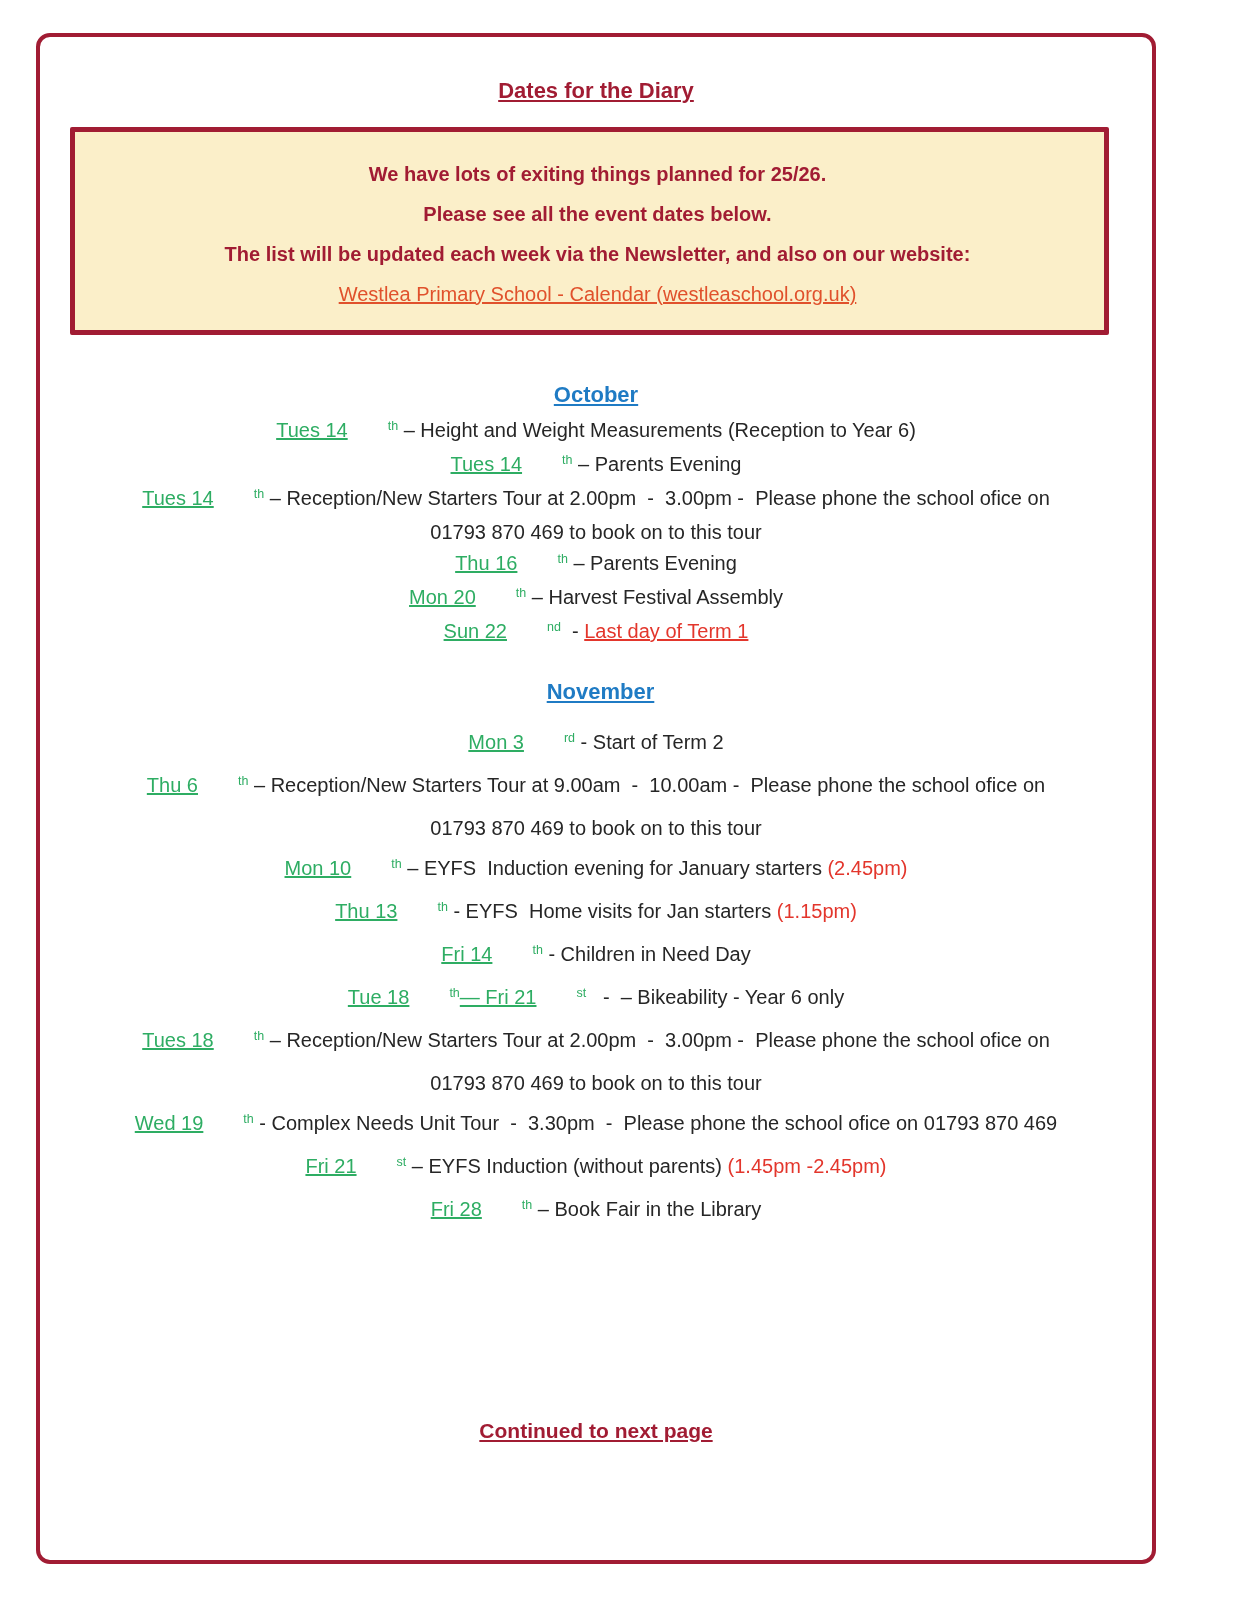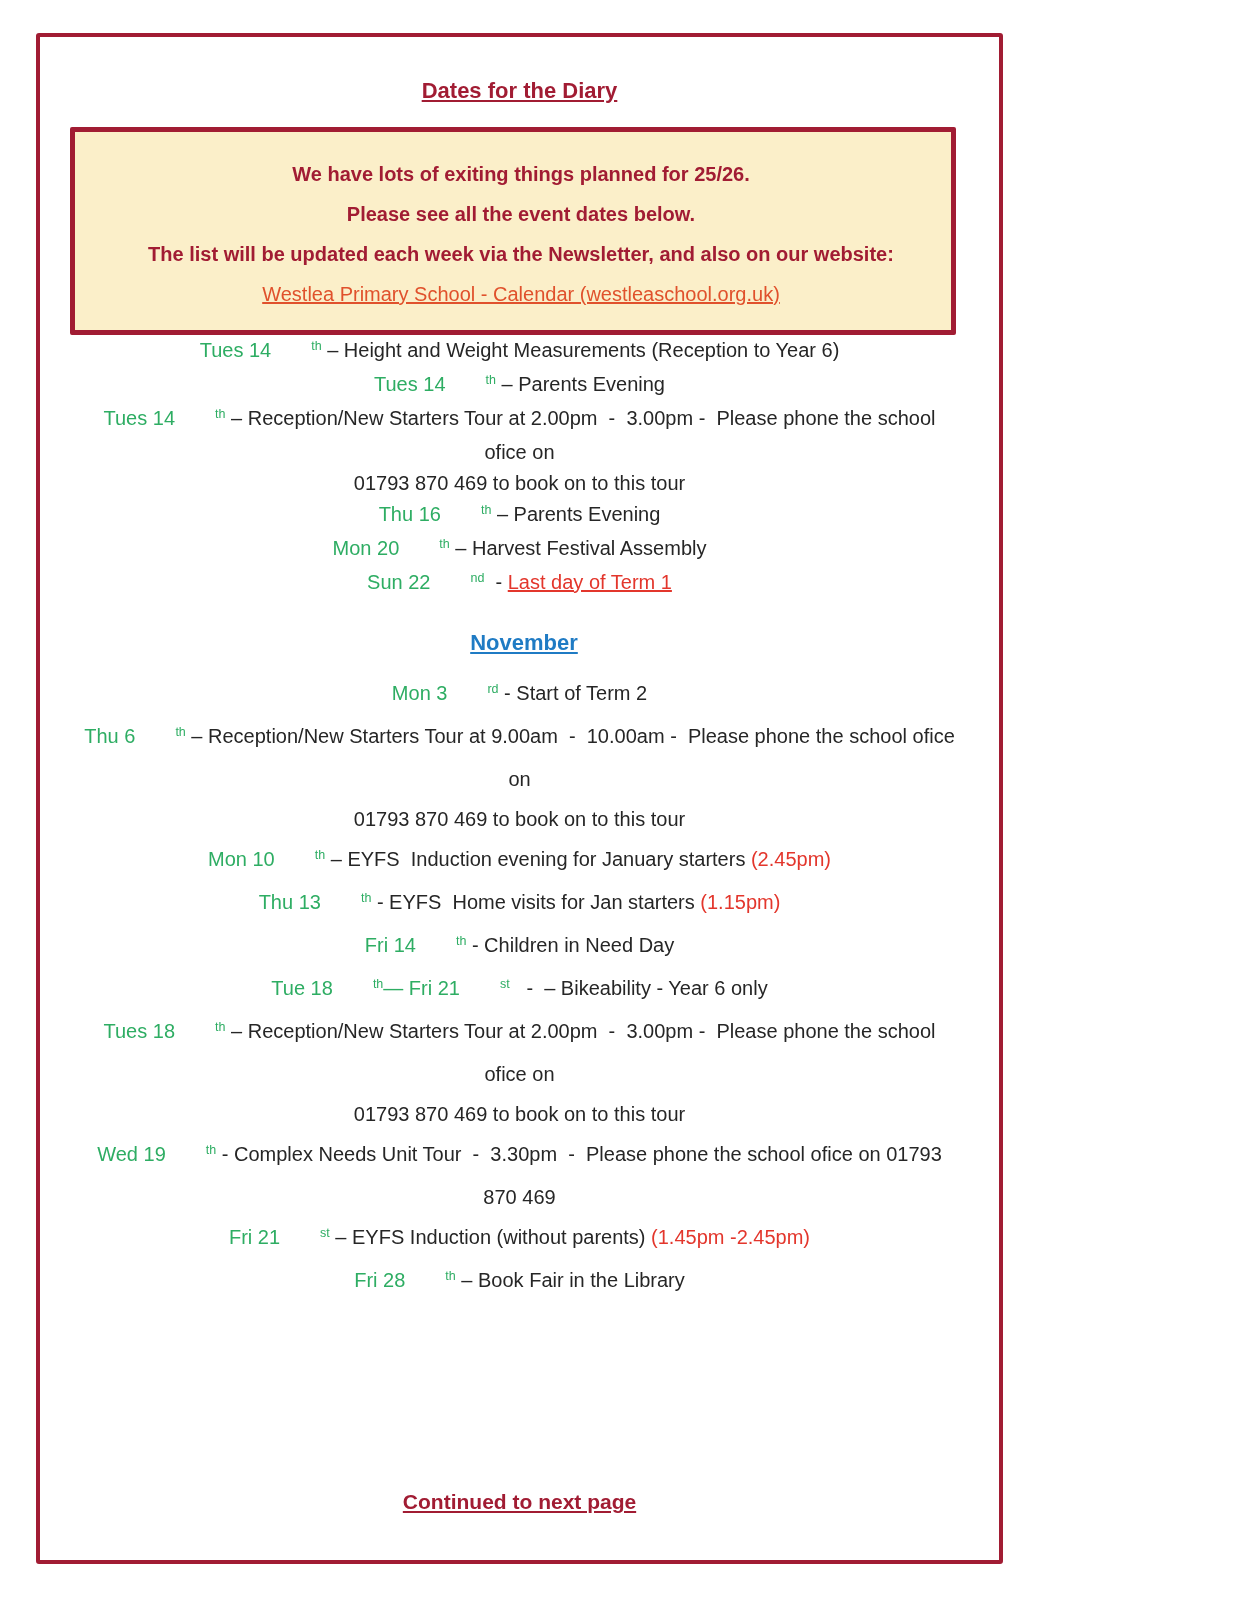"Dates for the Diary" .page-border { border-radius: 3px -> 14px; width: 967px -> 1120px }
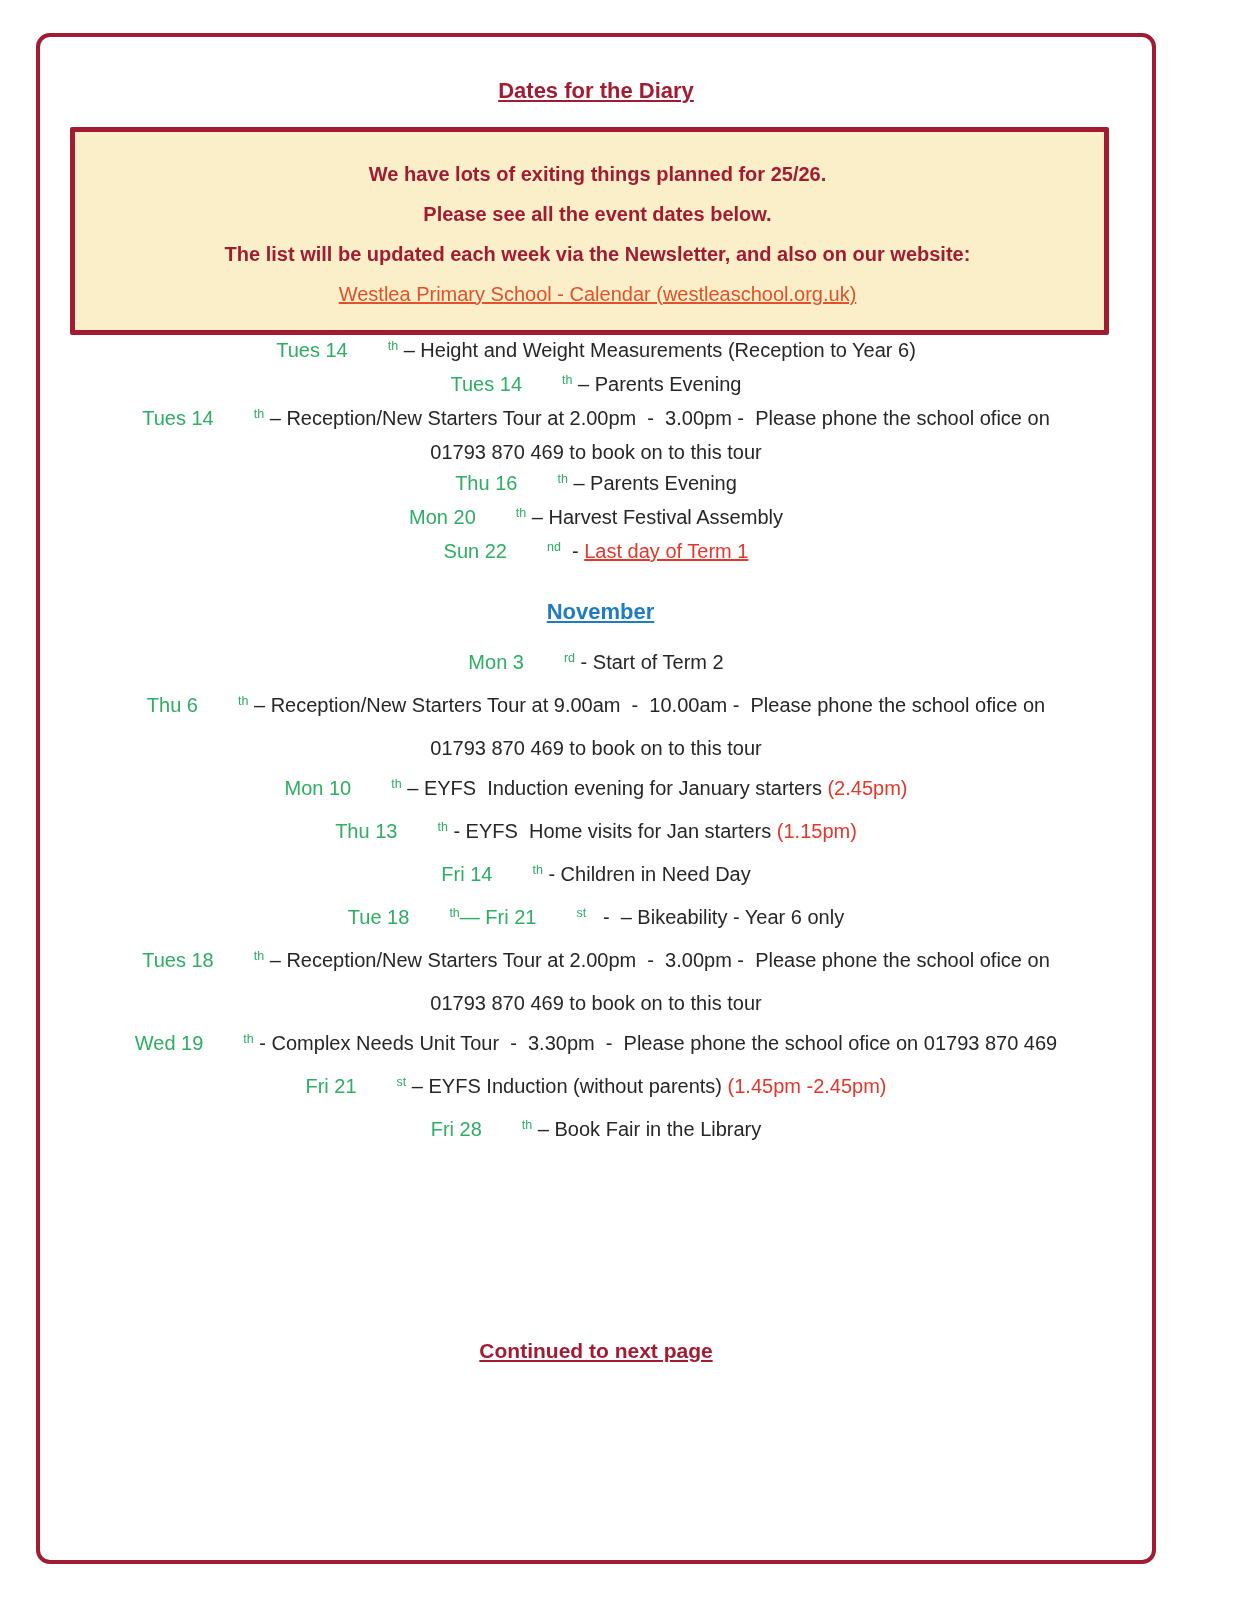"October" div.month-heading { html: none -> <div>October</div> }
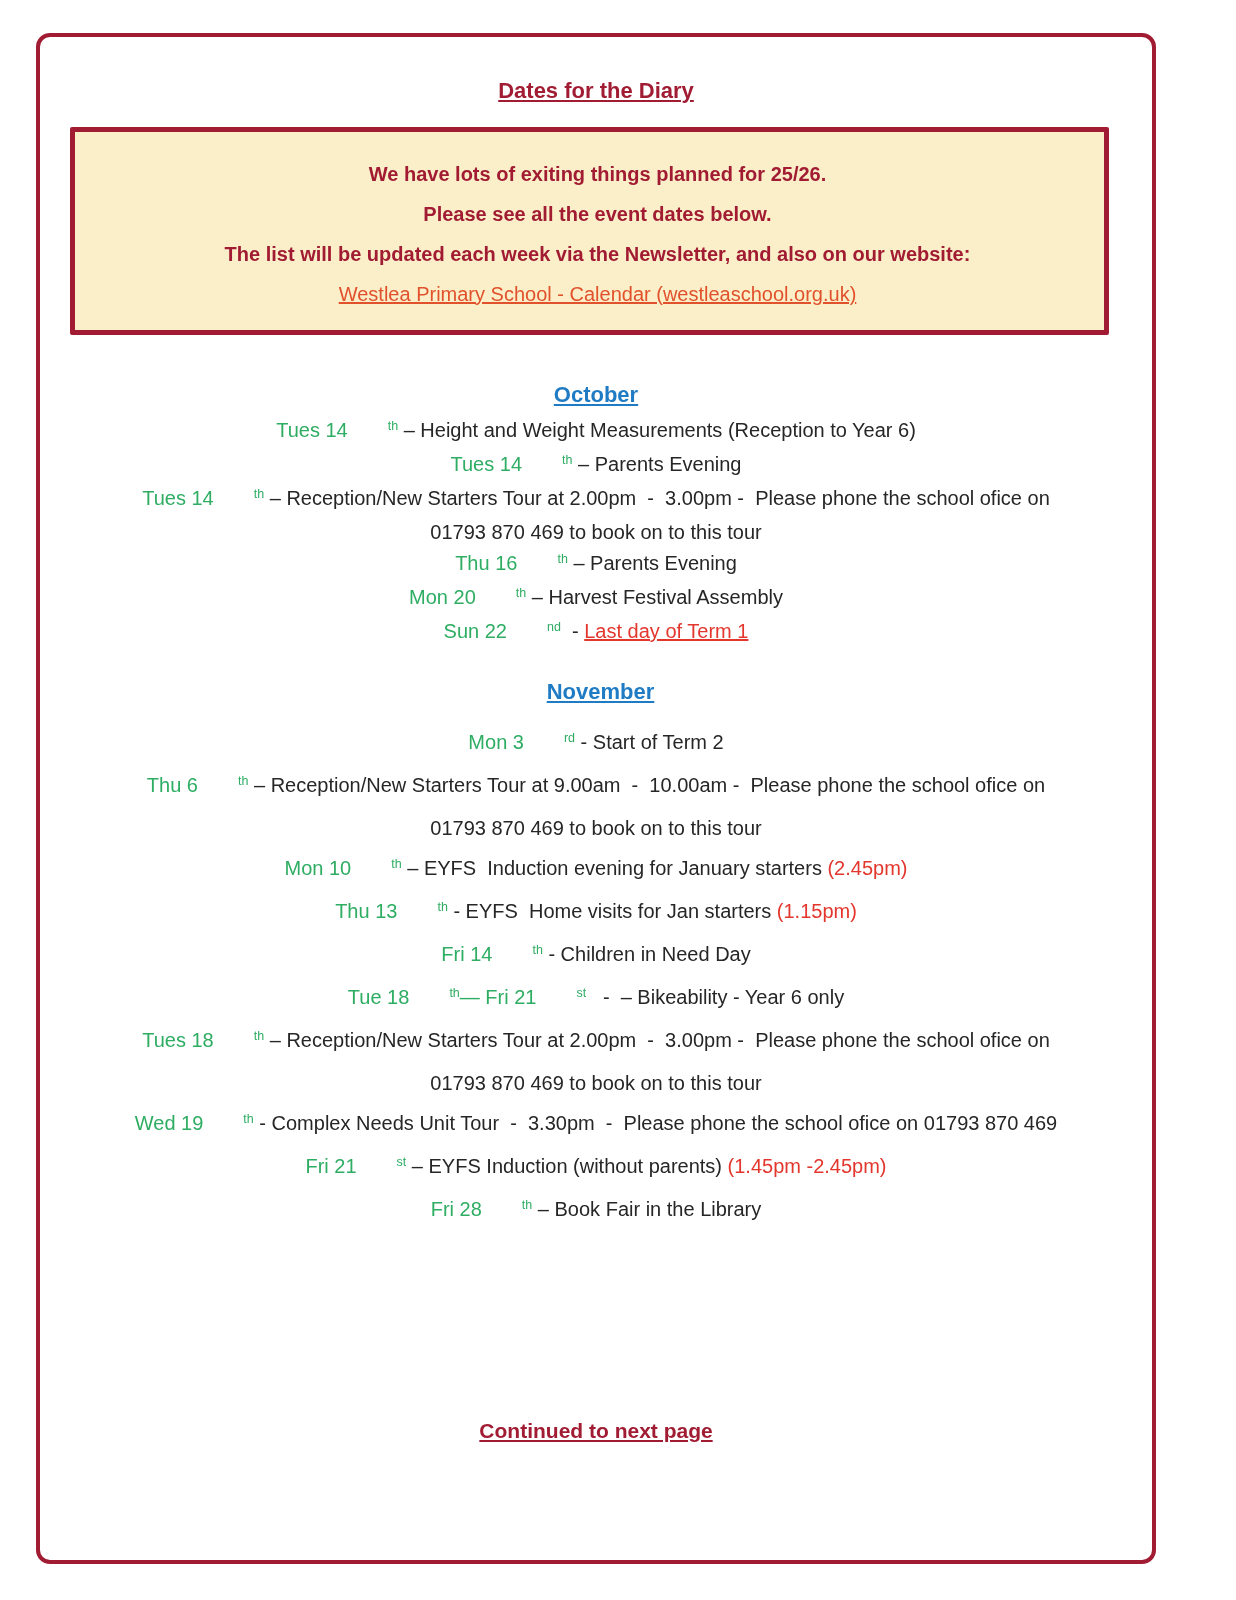"Tues 14" .seg-d { text-decoration: none -> underline }
